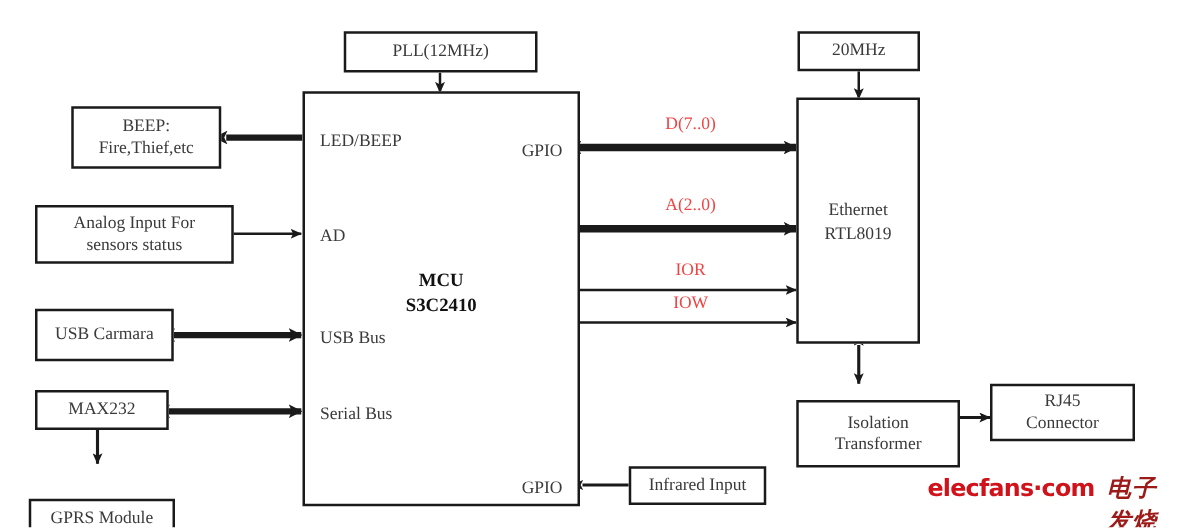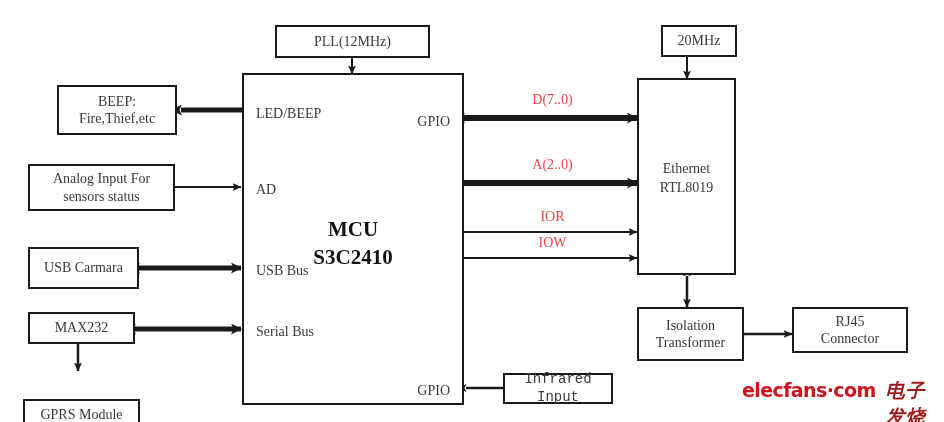"20MHz" div.box { margin-left: 23px -> none; width: 76px -> 98px }
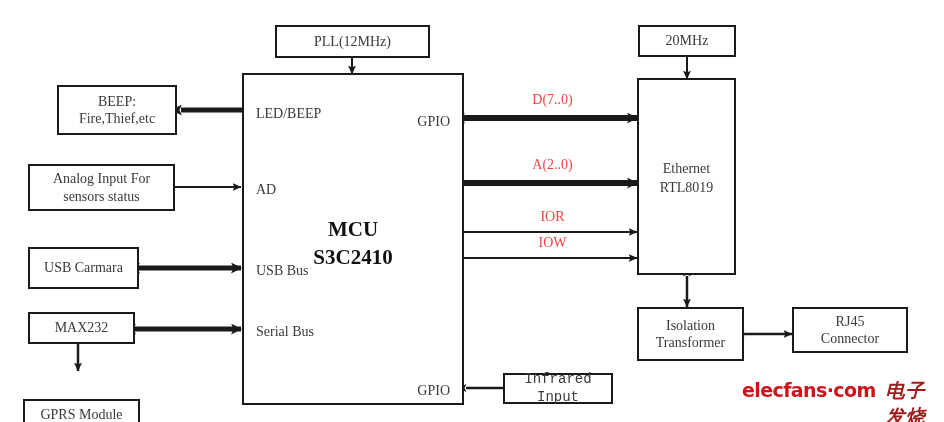"Analog Input For" div.box { width: 147px -> 159px }
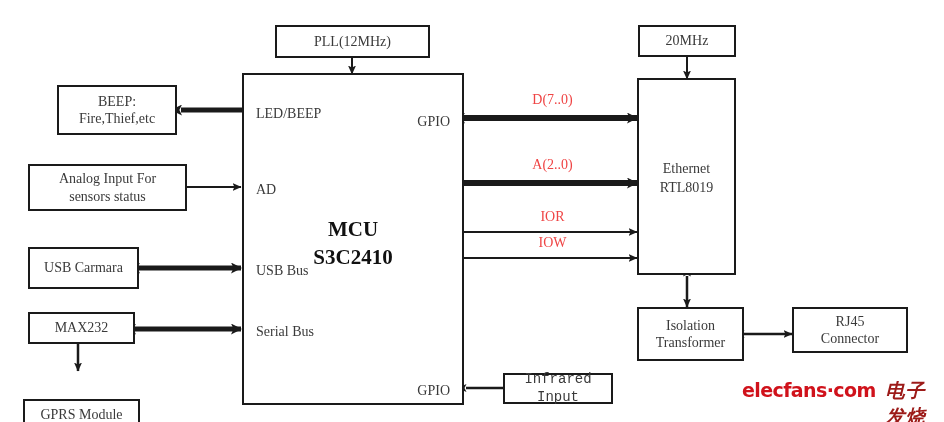"MCU" .mcu-title { font-size: 21px -> 15px }
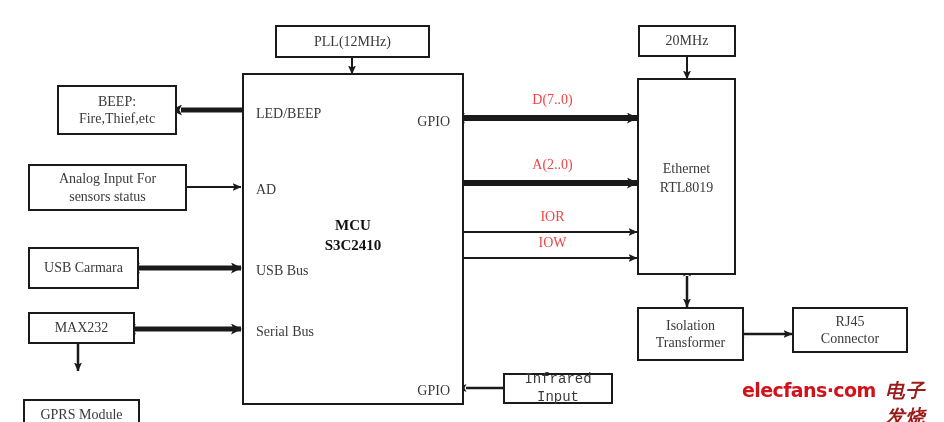"Isolation" div.box { top: 307px -> 320px; width: 107px -> 131px }
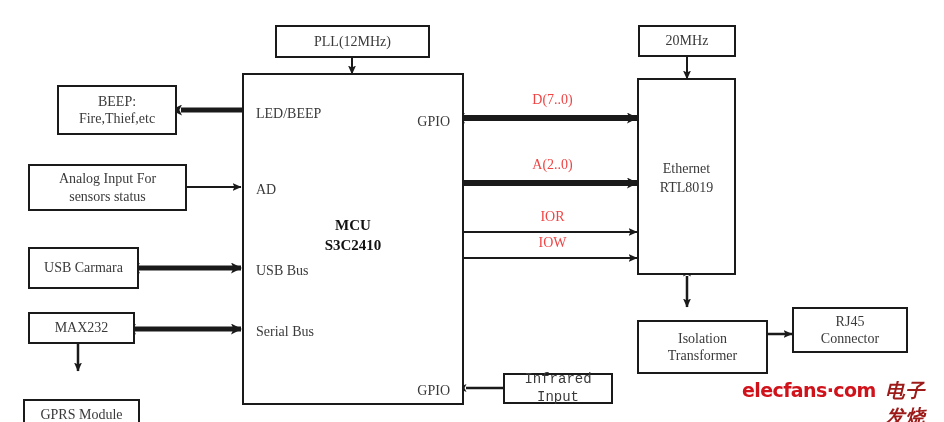"Infrared Input" div.box { font-family: Liberation Mono, monospace -> none }
